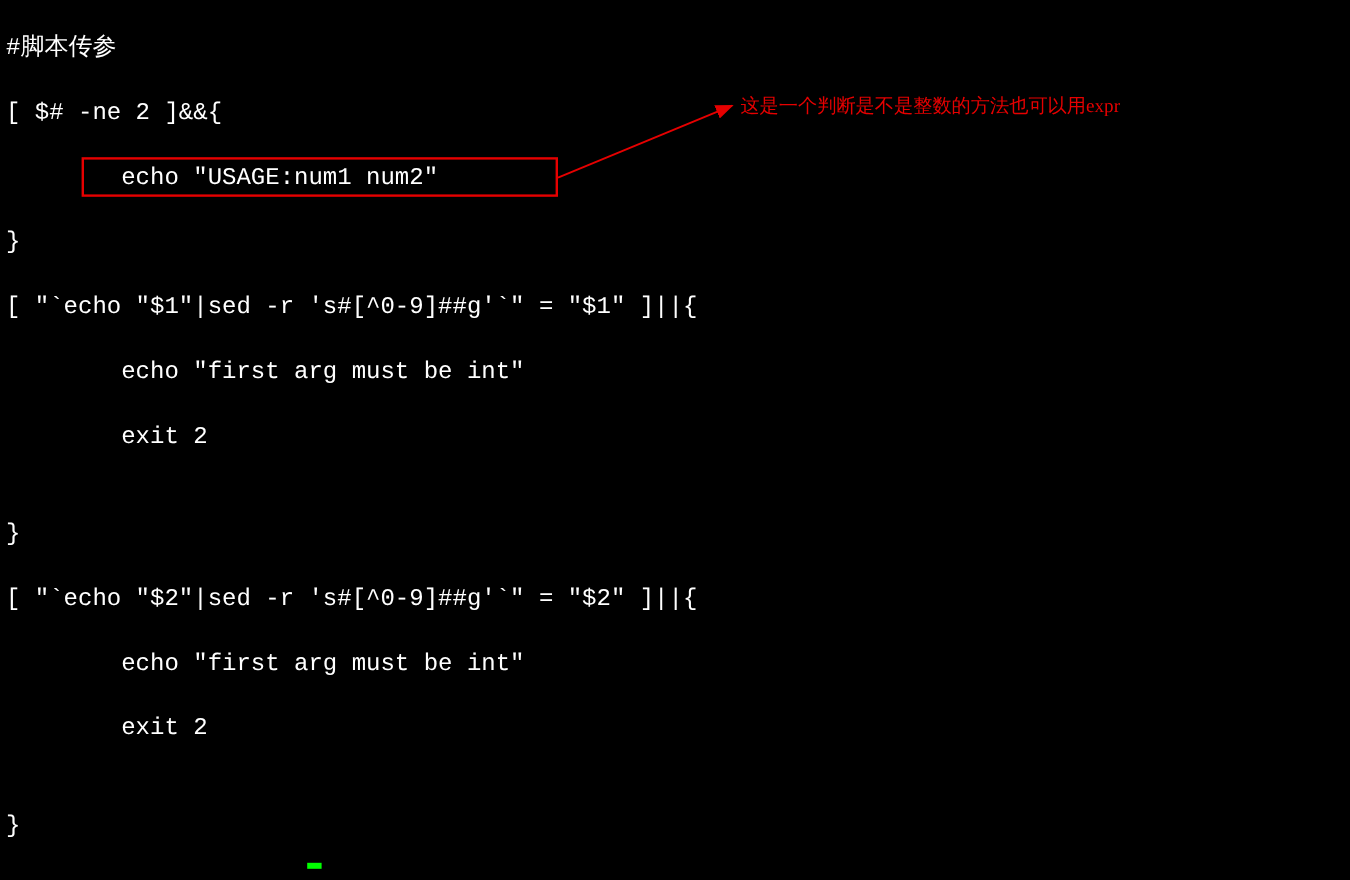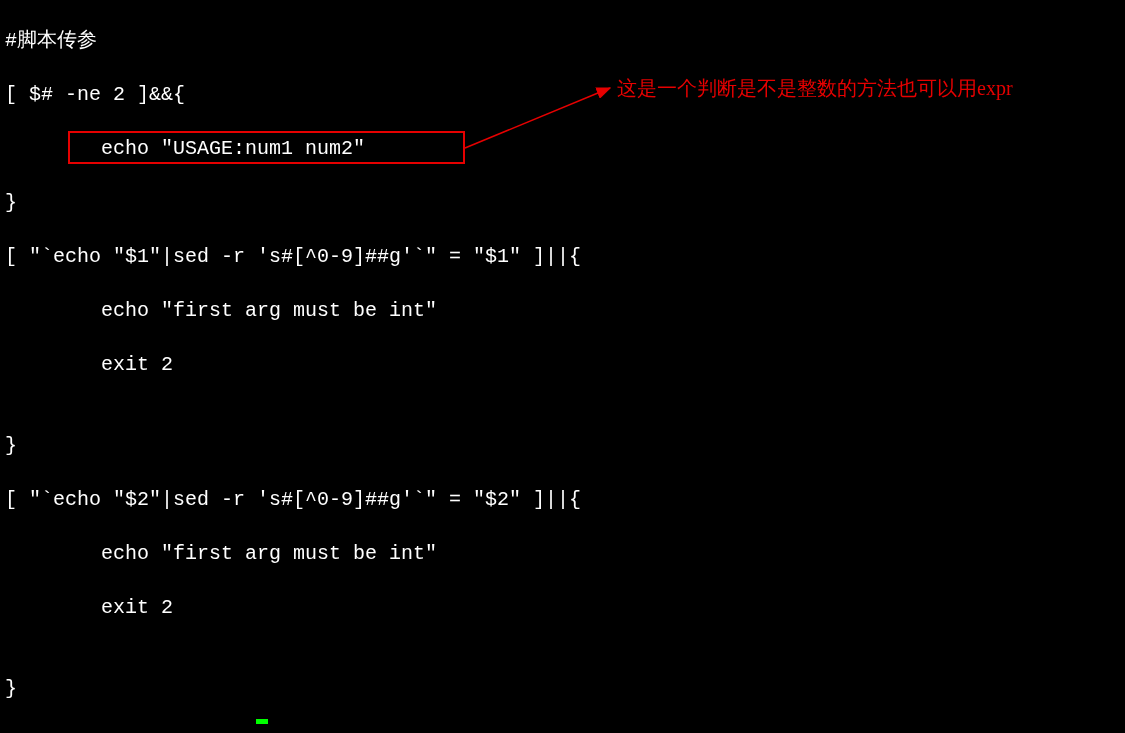"这是一个判断是不是整数的方法也可以用expr" .annotation { font-size: 20px -> 16px }
